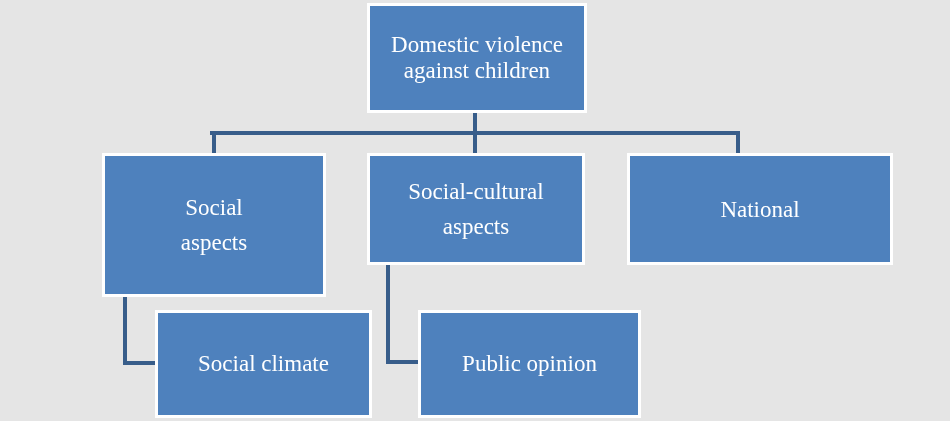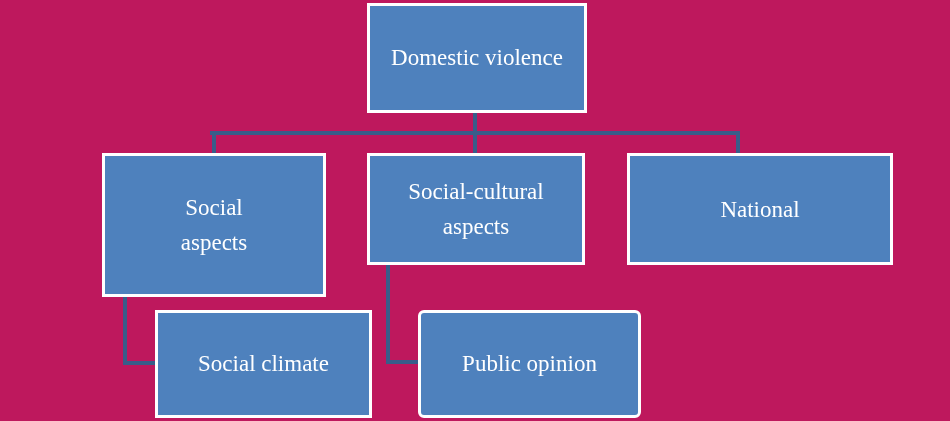"Domestic violence" .stage { background: #be185d -> #e5e5e5 }
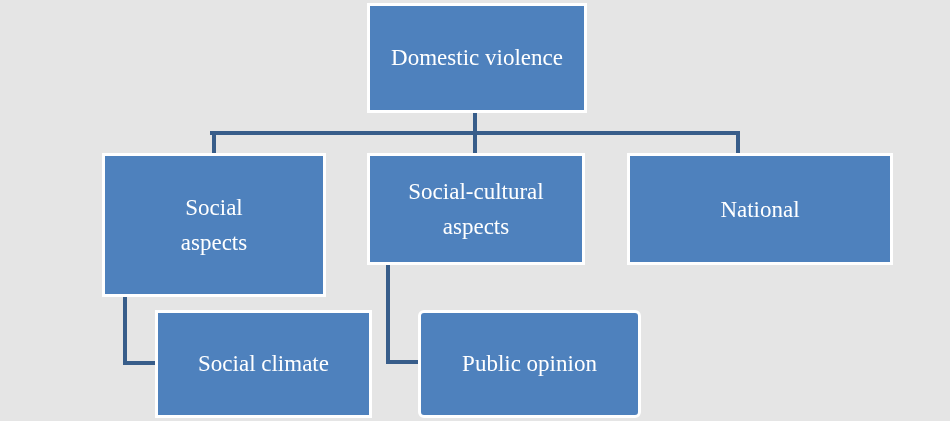"against children" div.line { html: none -> <div>against children</div> }
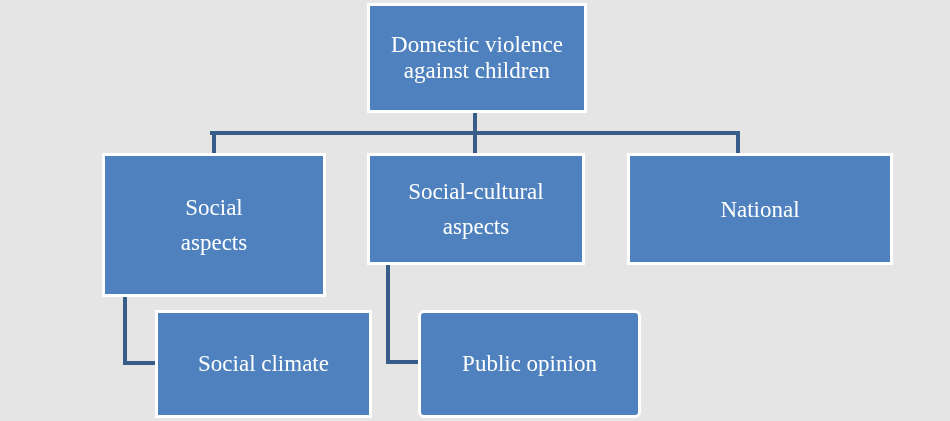"Public opinion" div.node { border-radius: 6px -> none }
